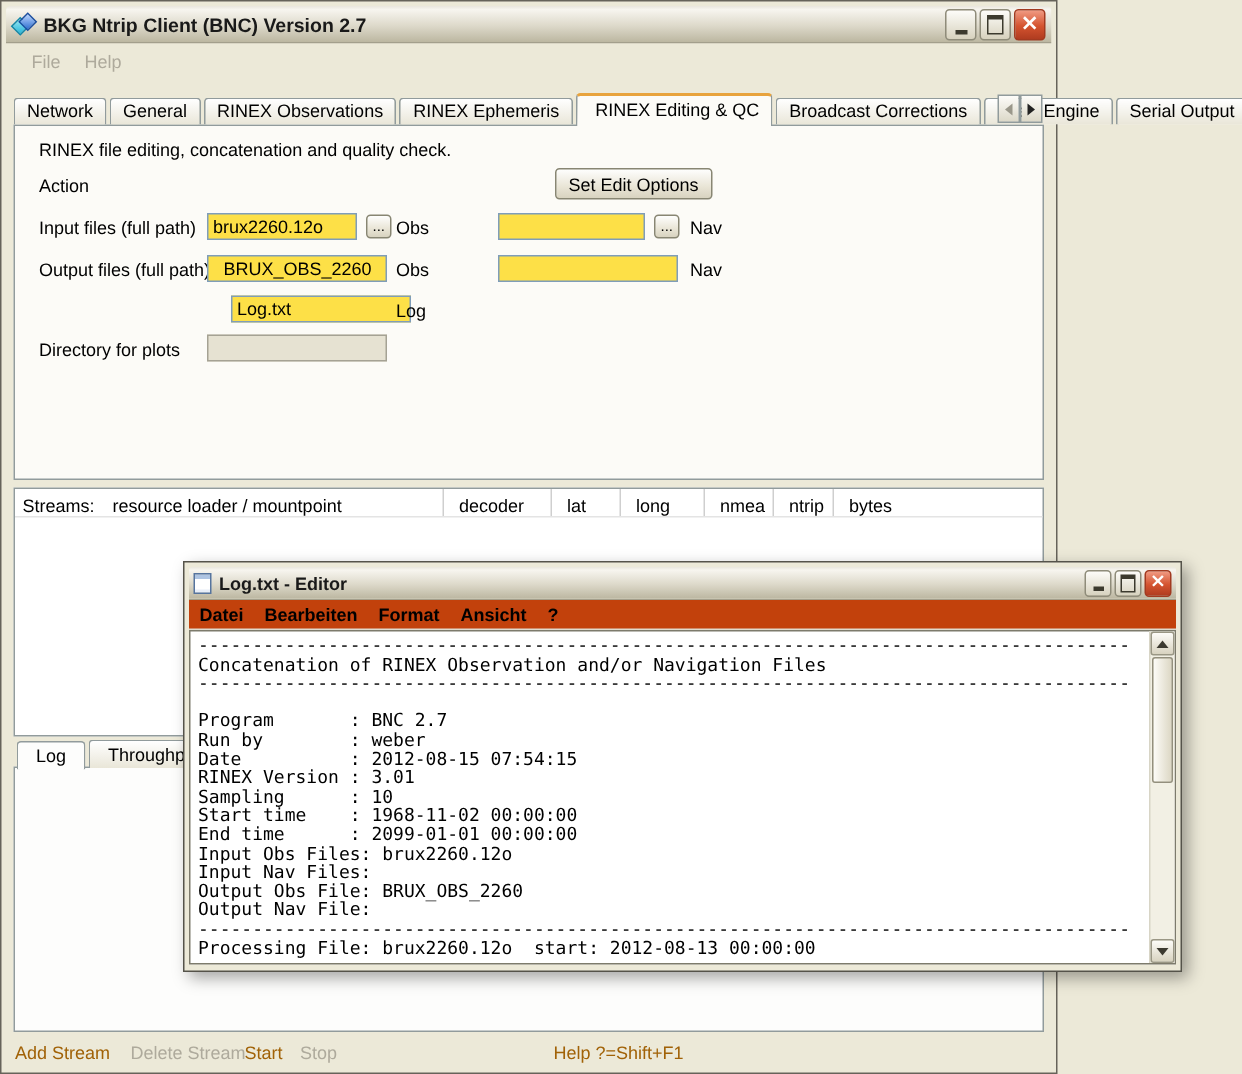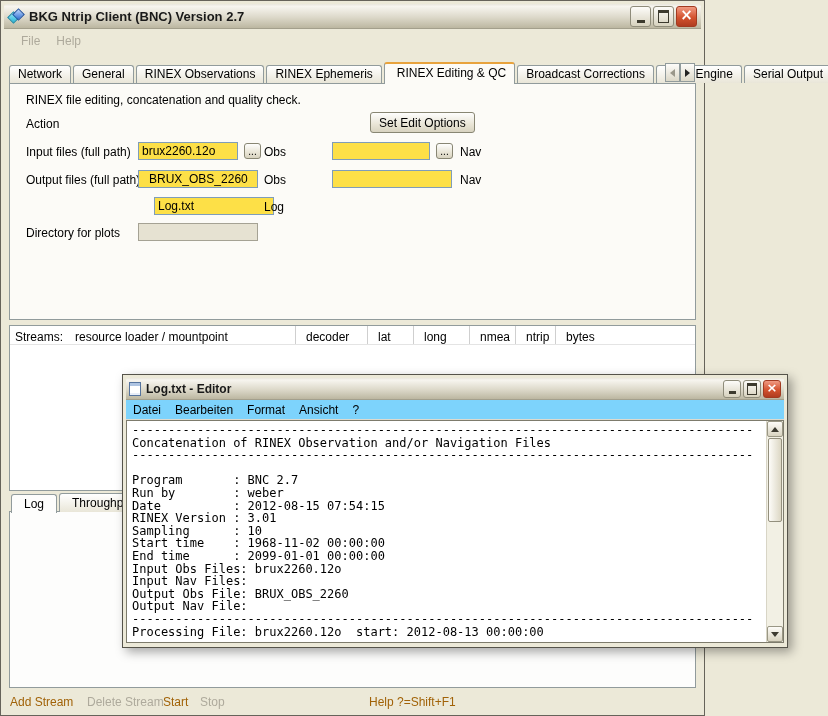"Datei" .e-menubar { background: #7dd3fc -> #c2410c; font-weight: none -> bold }
